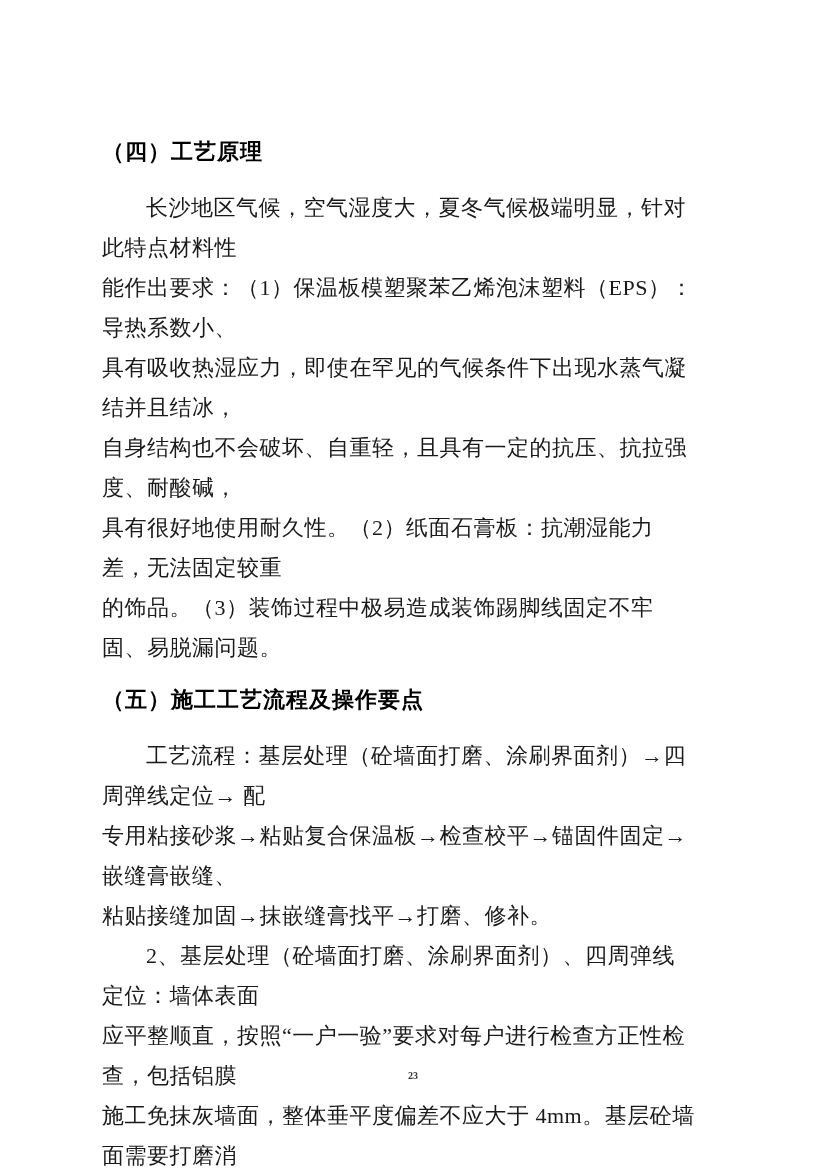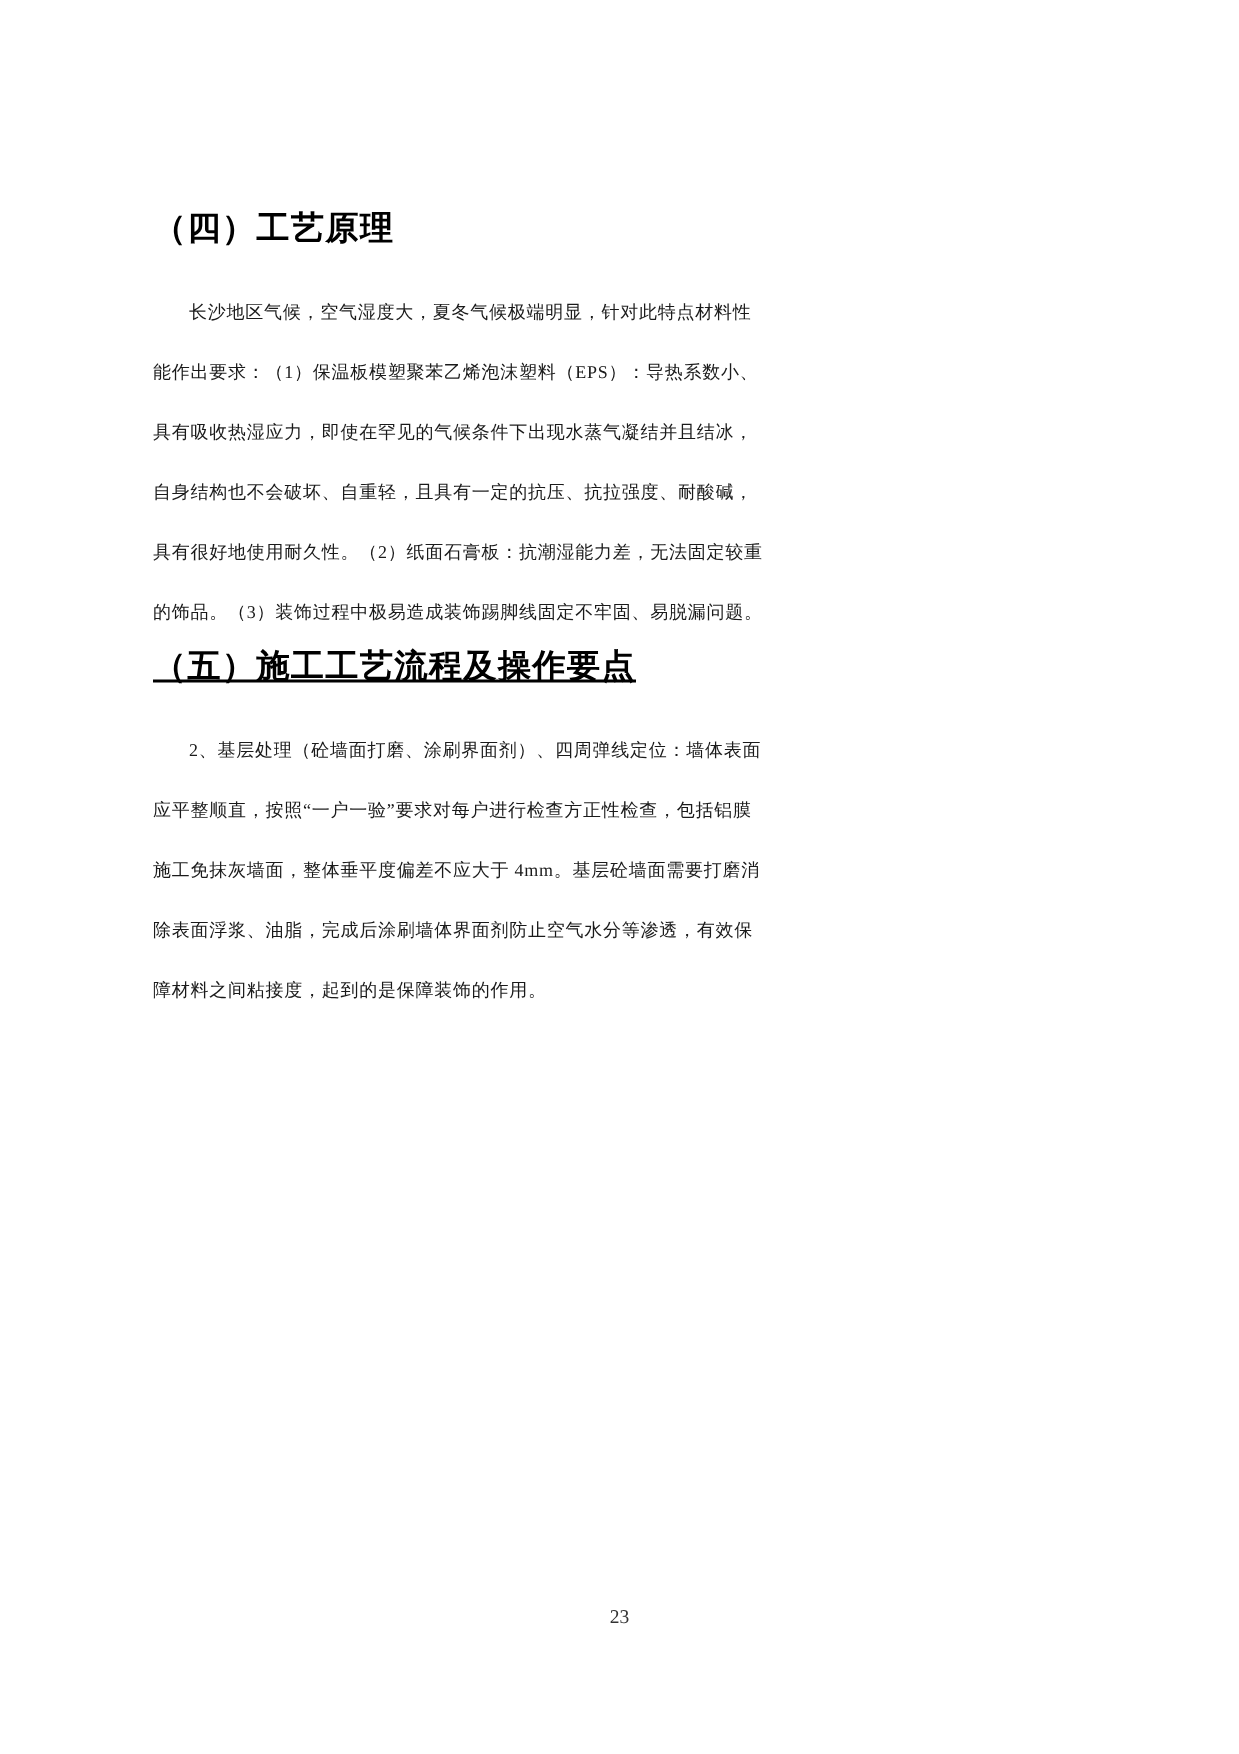"长沙地区气候，空气湿度大，夏冬气候极端明显，针对此特点材料性" .para { font-size: 12px -> 22px }
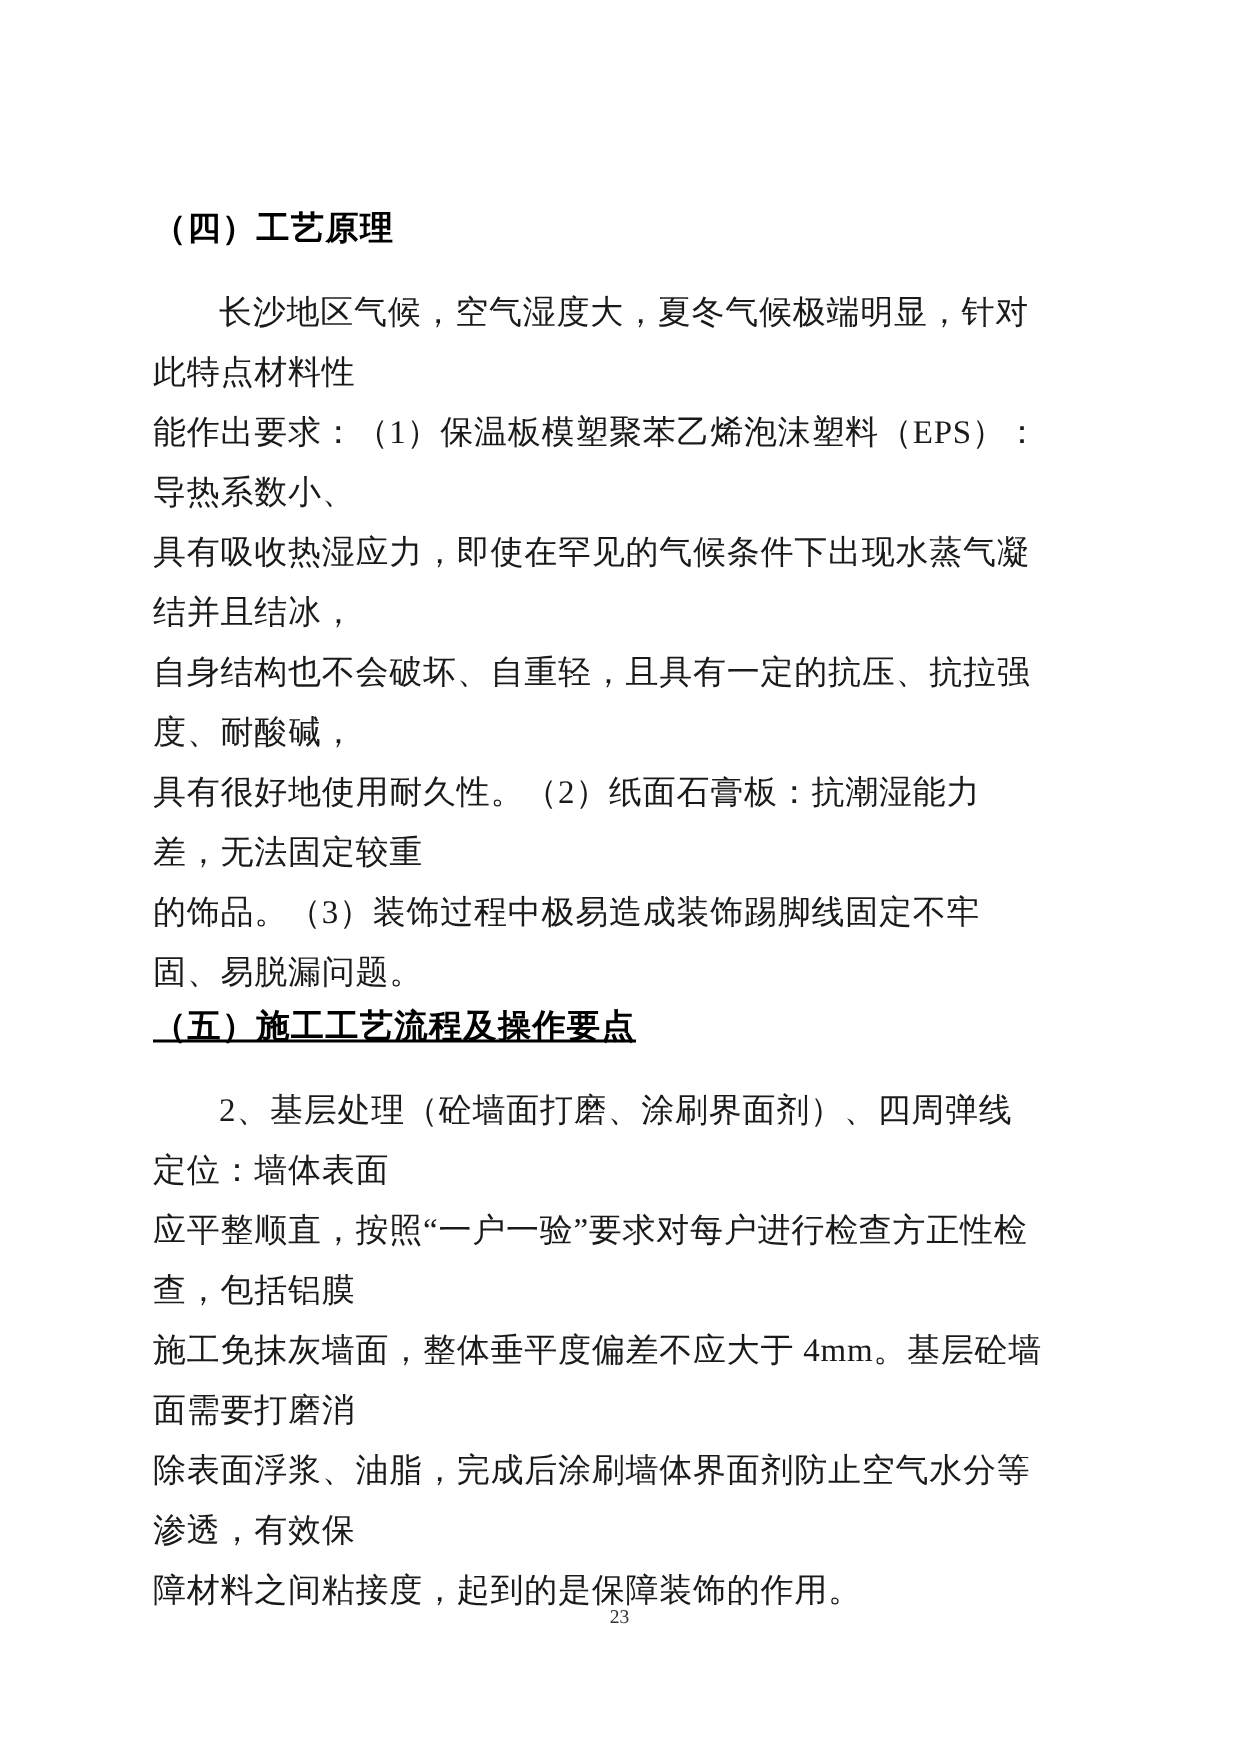"（五）施工工艺流程及操作要点" .heading.second { margin-top: 0 -> 16px; text-decoration: underline -> none }
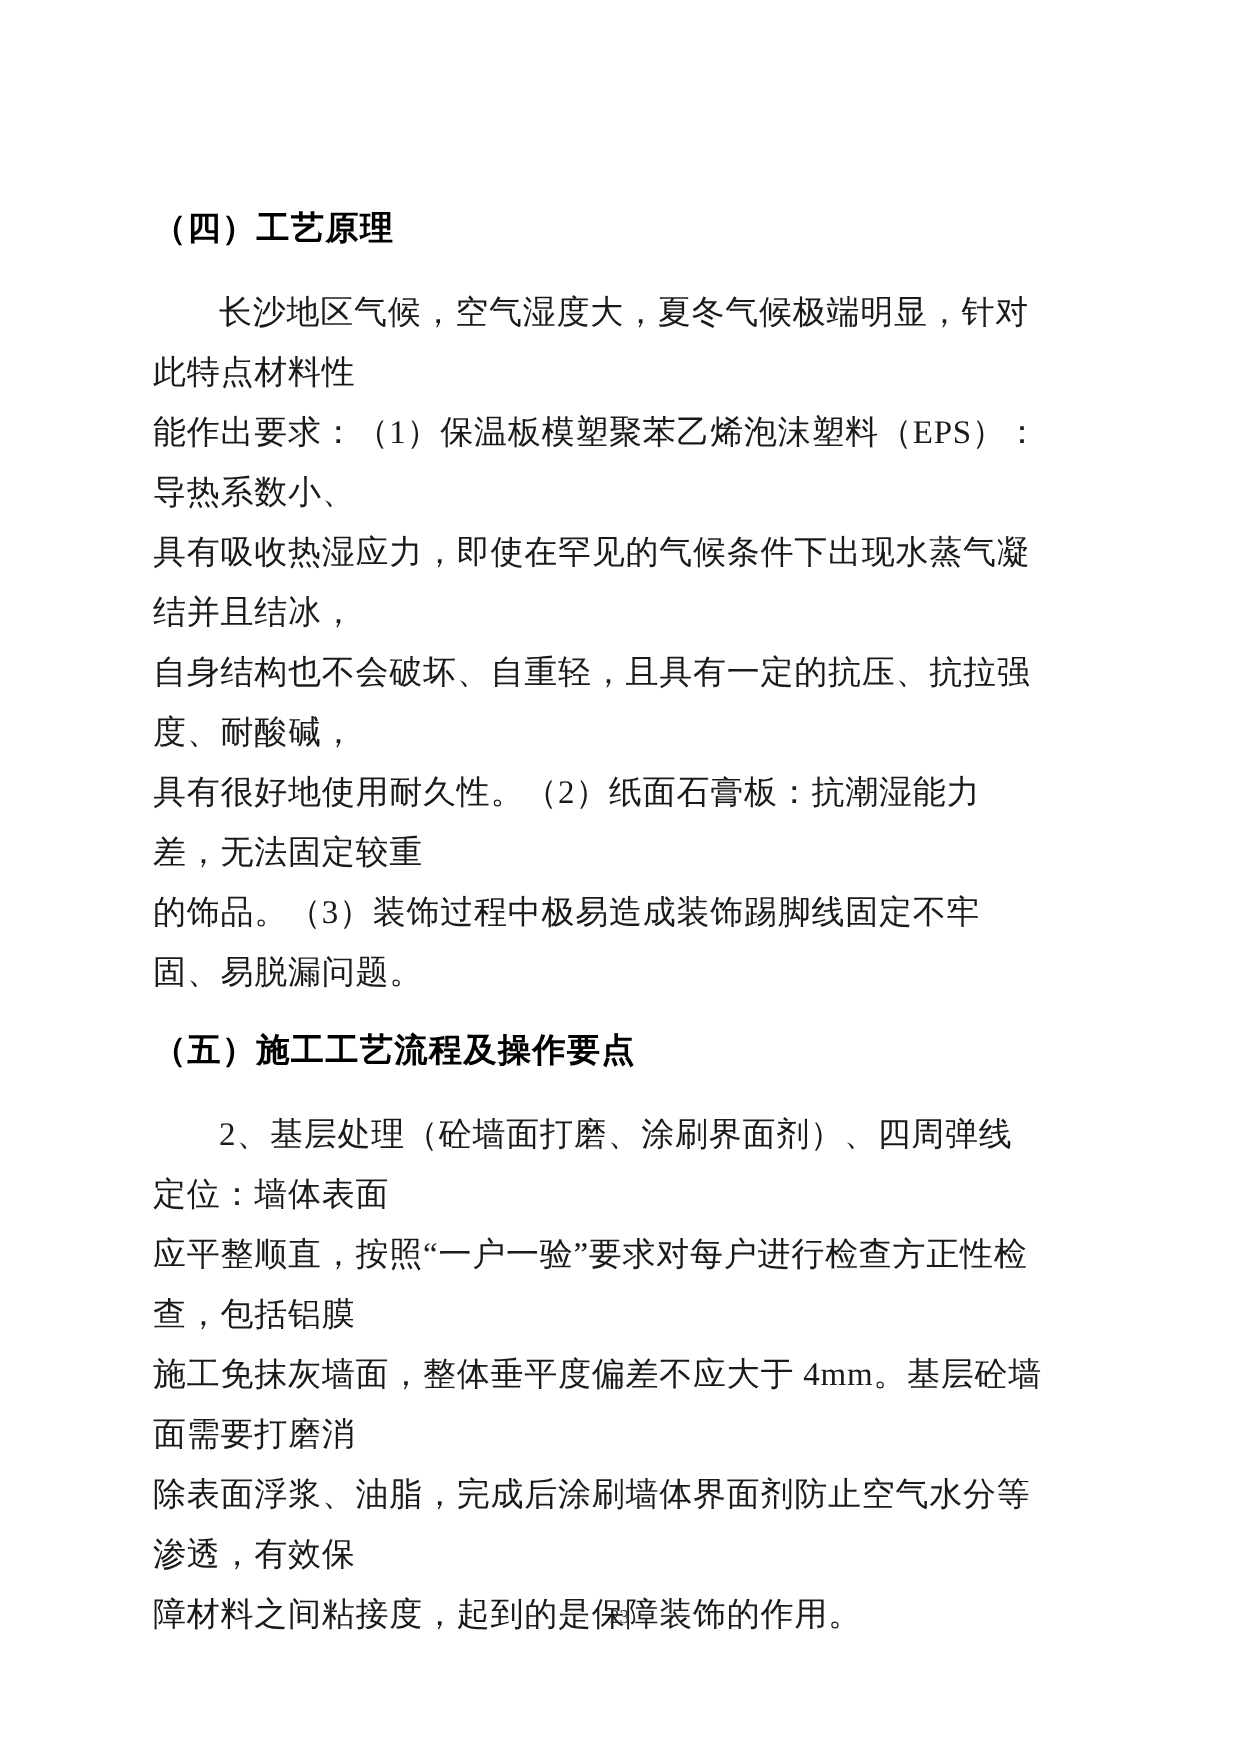"工艺流程：基层处理（砼墙面打磨、涂刷界面剂）→四周弹线定位→ 配" p.para { html: none -> <p>工艺流程：基层处理（砼墙面打磨、涂刷界面剂）→四周弹线定位→ 配 专用粘接砂浆→粘贴复合保温板→检查校平→锚固件固定→嵌缝膏嵌缝、 粘贴接缝加固→抹嵌缝膏找平→打磨、修补。</p> }
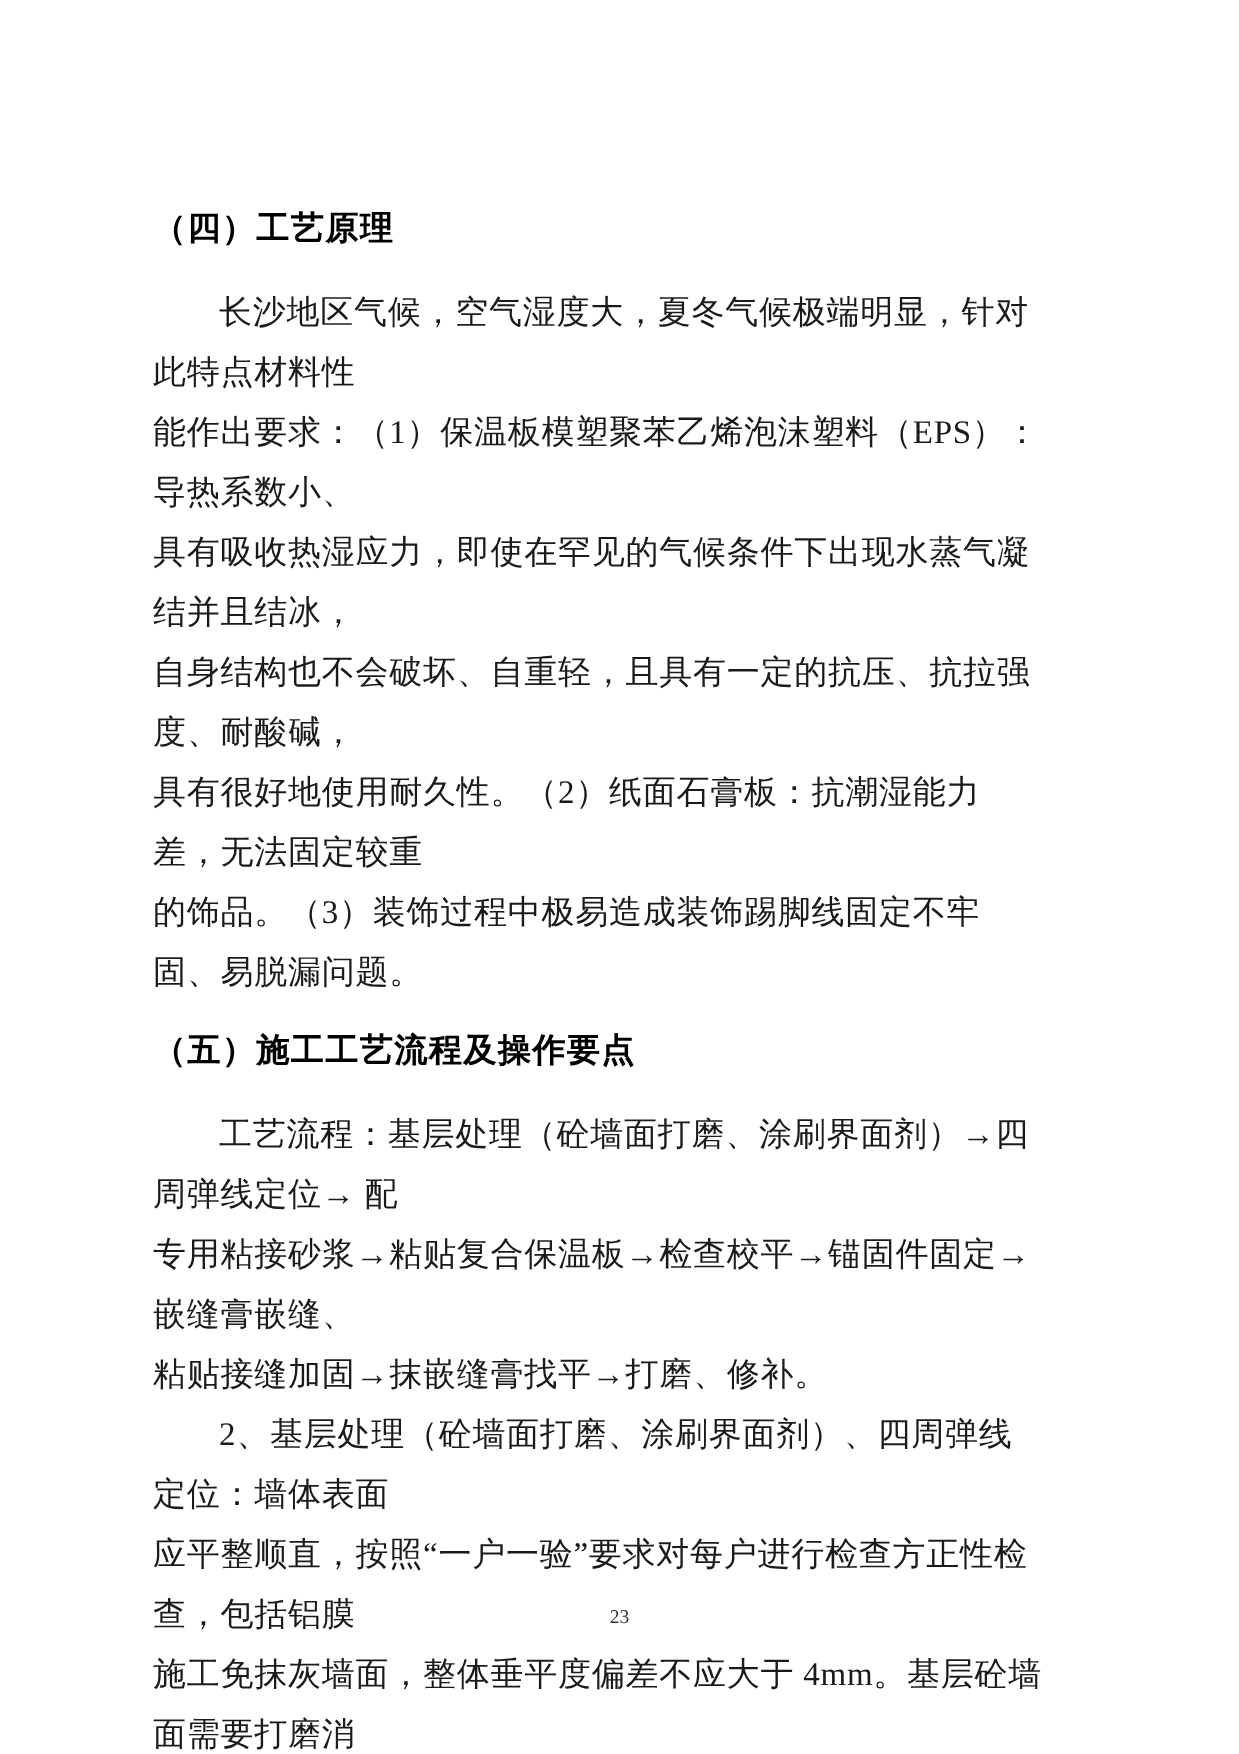"23" .footer { font-size: 13px -> 10px; font-weight: none -> bold }
